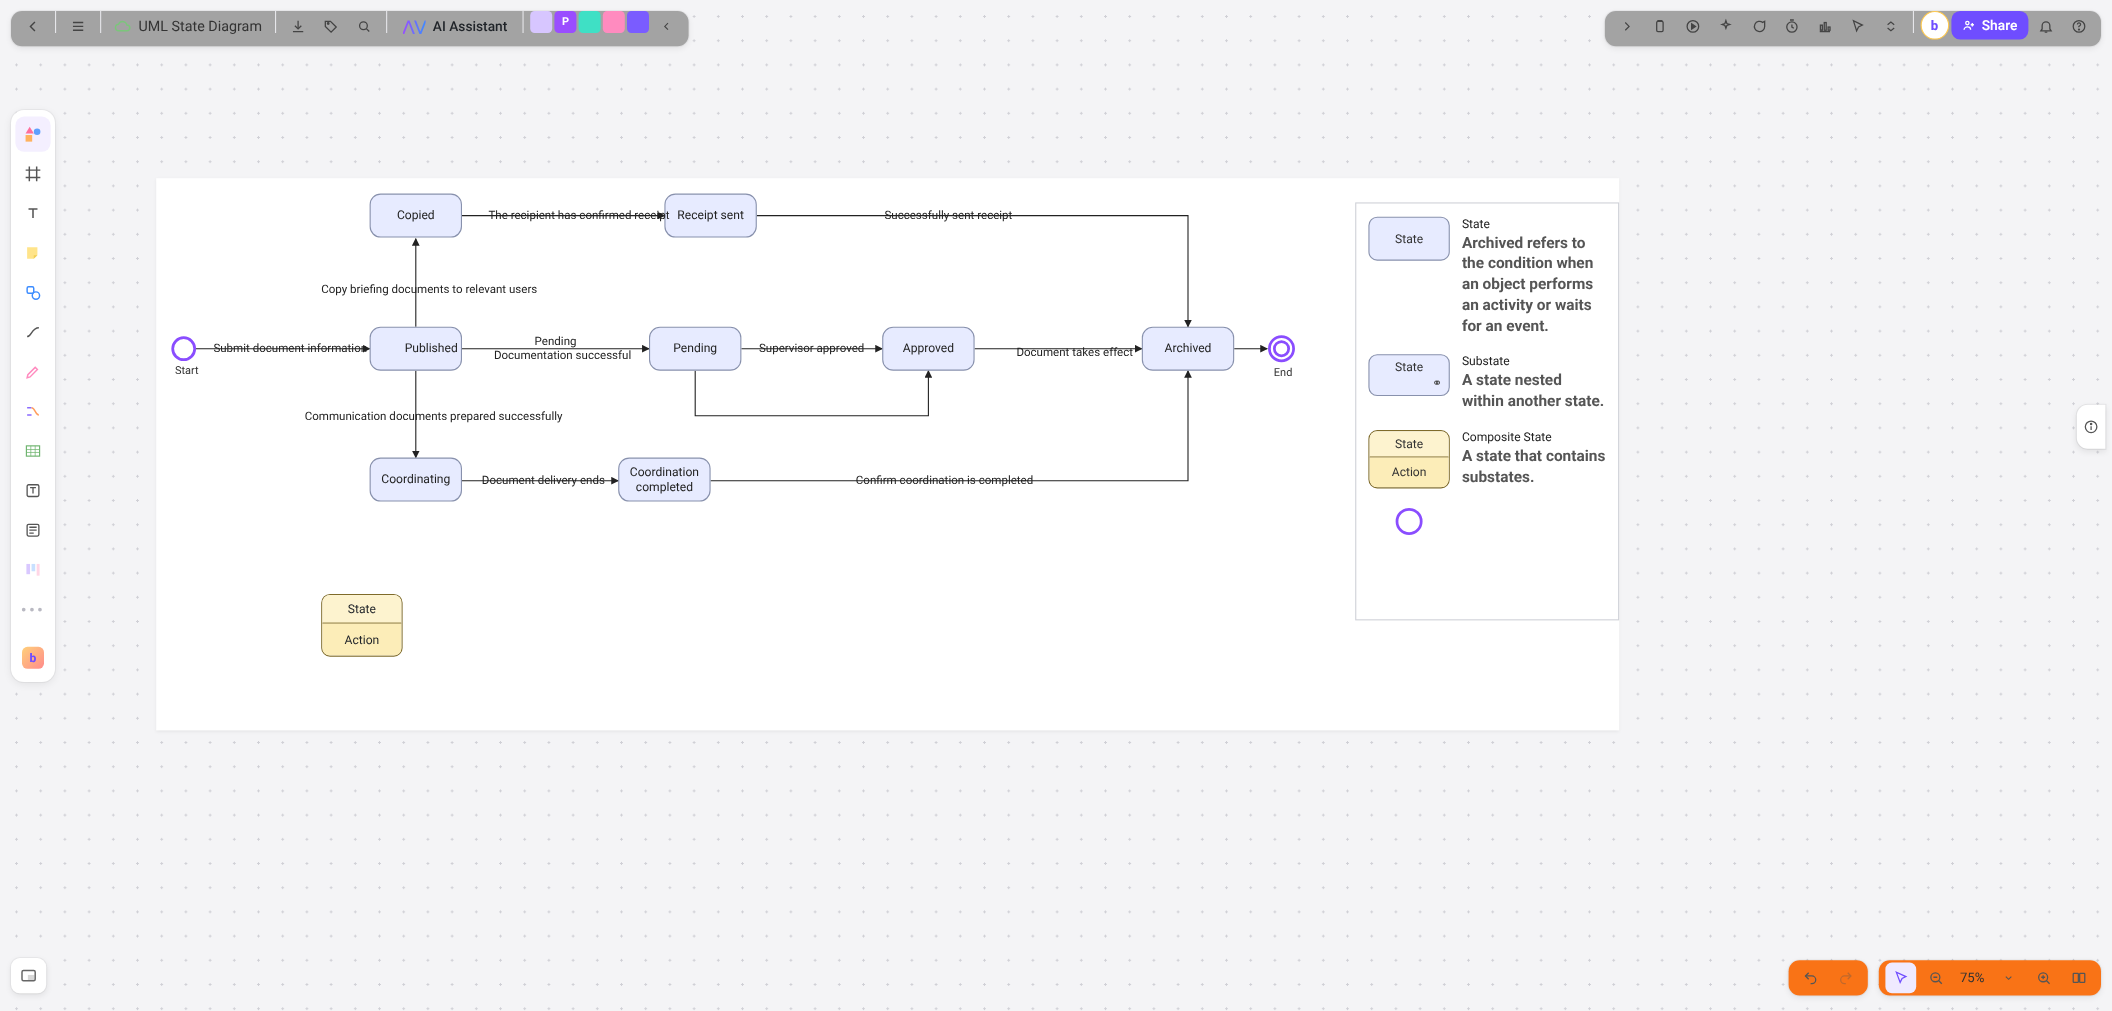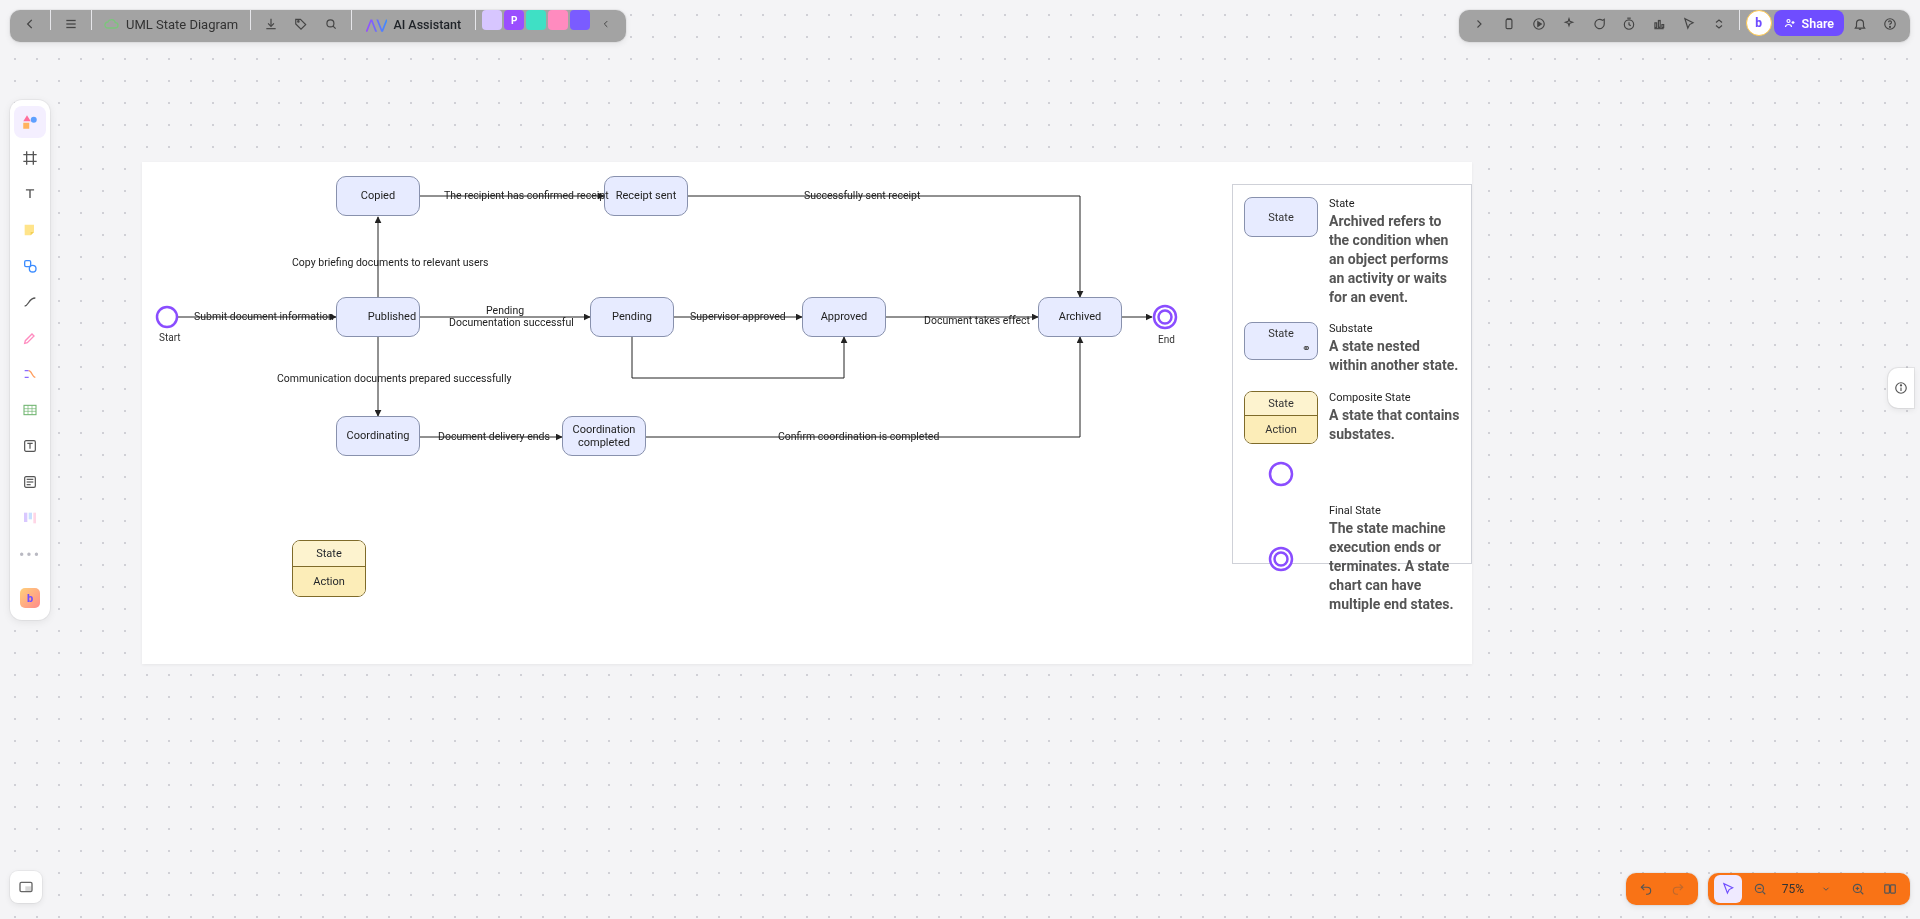"Final State" div.legend-row { html: <div> <div> <svg> <circle></circle> <circle></circle> </svg> </div> <div> <div>Final State</div> <div>The state machine execution ends or terminates. A state chart can have multiple end states.</div> </div> </div> -> none }
